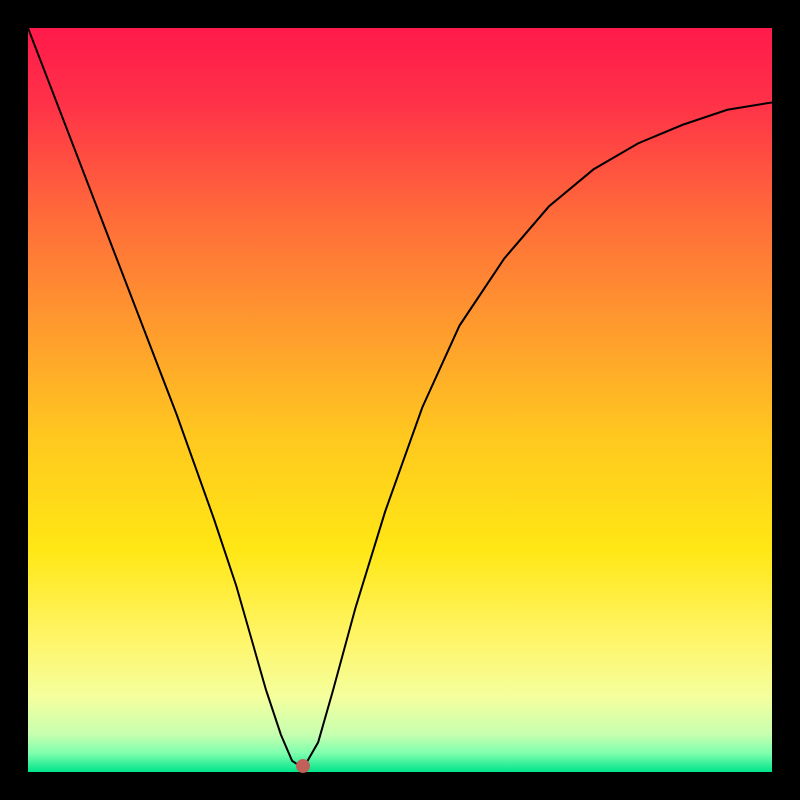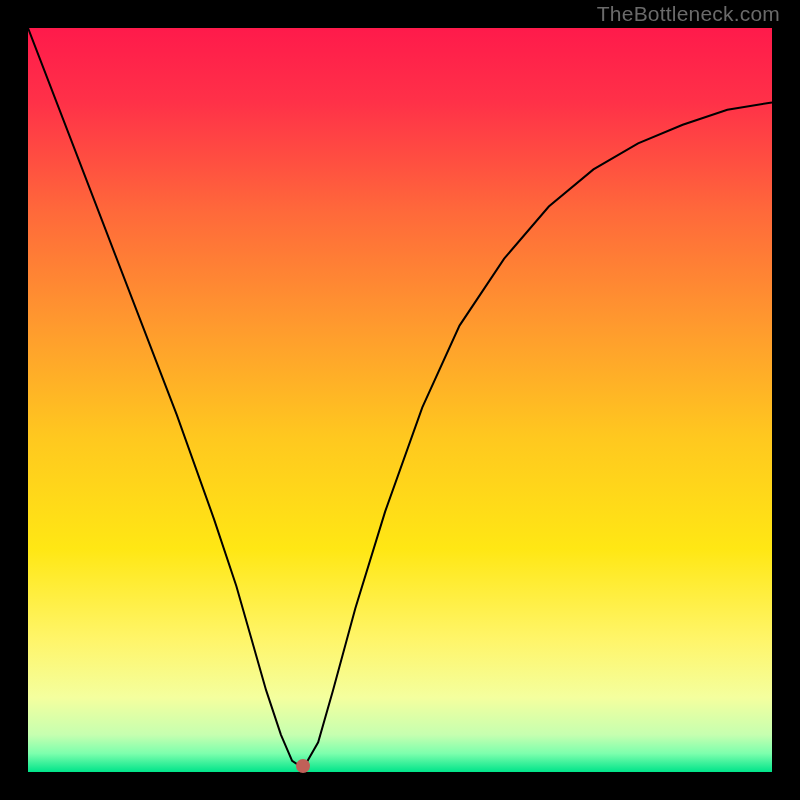"TheBottleneck.com" div.watermark { html: <div>TheBottleneck.com</div> -> none }
